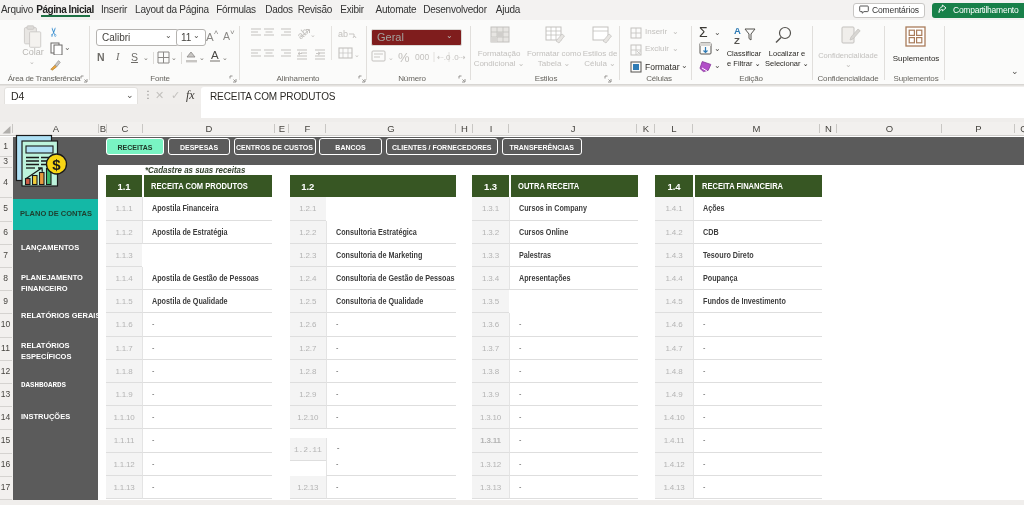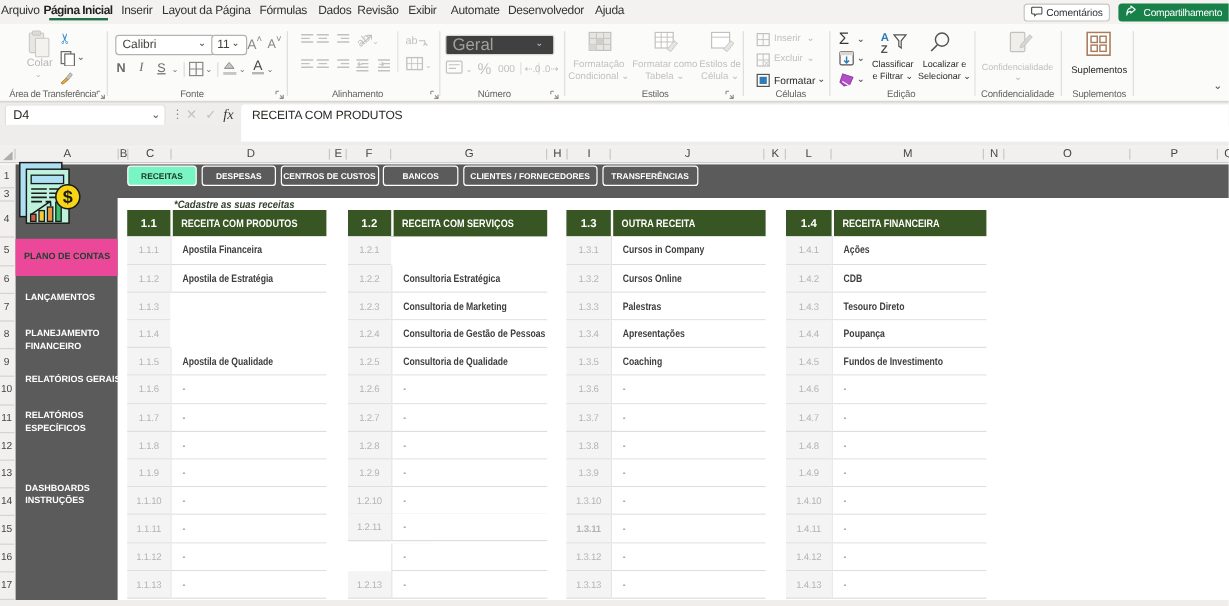"Geral" div.abs { background: #404040 -> #7f1d1d; font-size: 14px -> 11px }
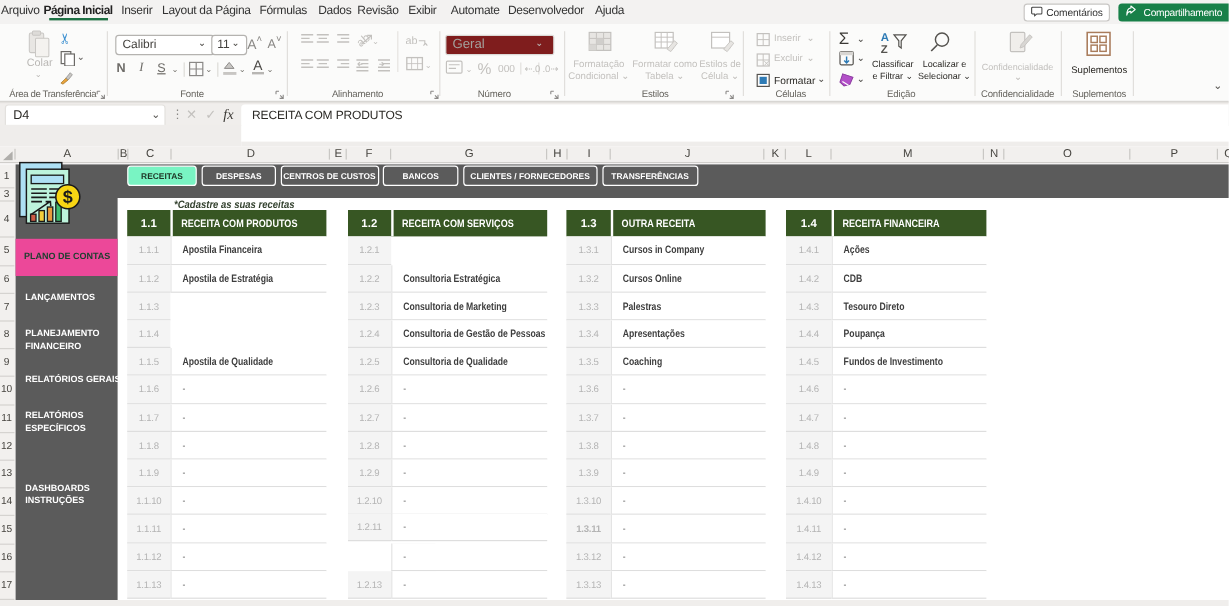"RECEITA COM SERVIÇOS" div.thname { html: <div><span>RECEITA COM SERVIÇOS</span></div> -> none }
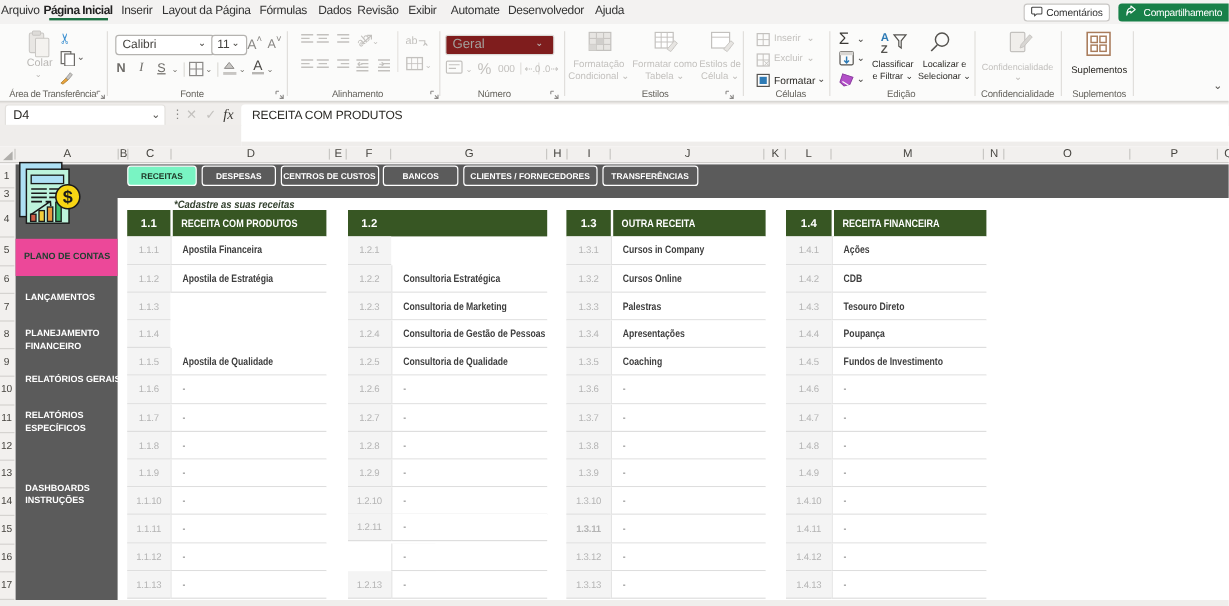"PLANO DE CONTAS" #planocell { background: #ec4899 -> #14b8a6 }
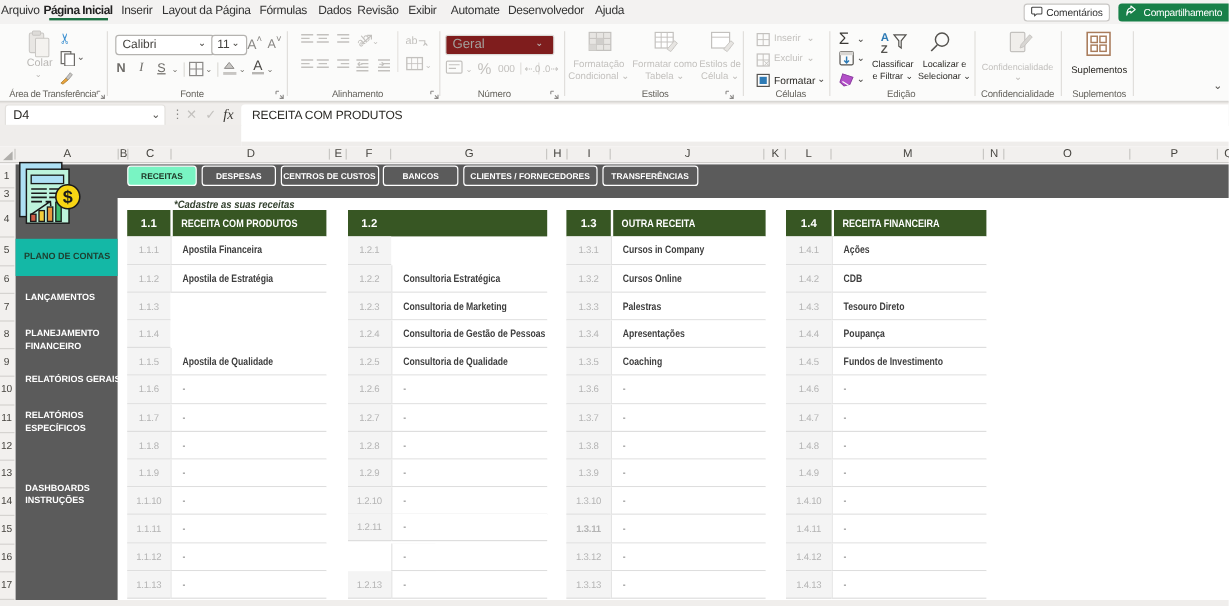"Apostila de Gestão de Pessoas" div.tname { html: none -> <div><span>Apostila de Gestão de Pessoas</span></div> }
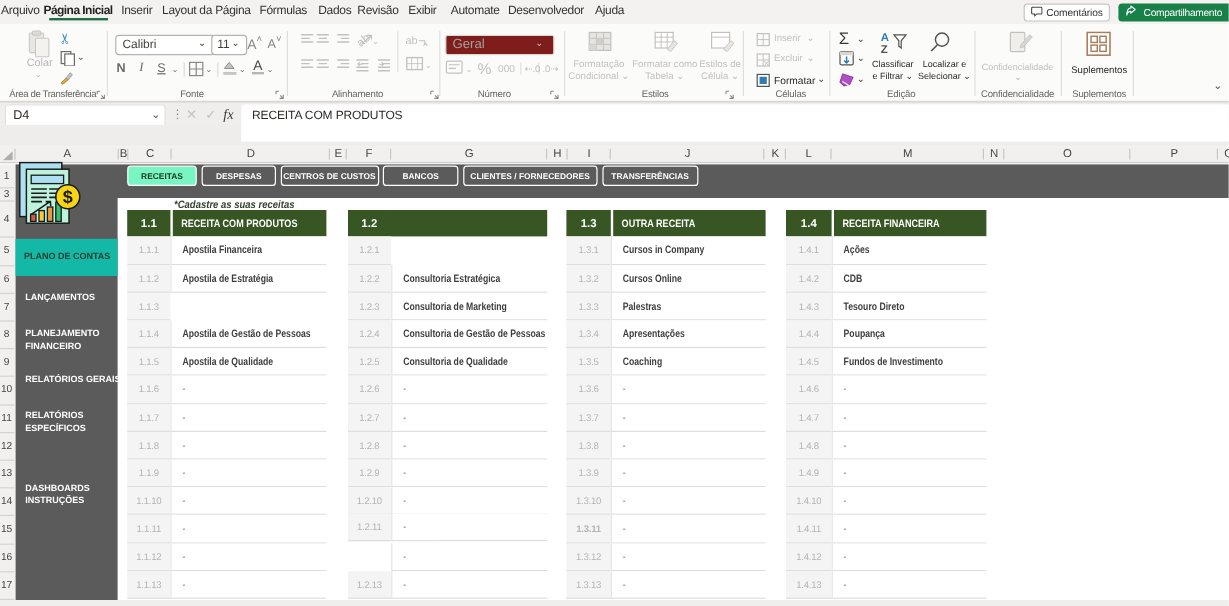"Coaching" div.tname { html: <div><span>Coaching</span></div> -> none }
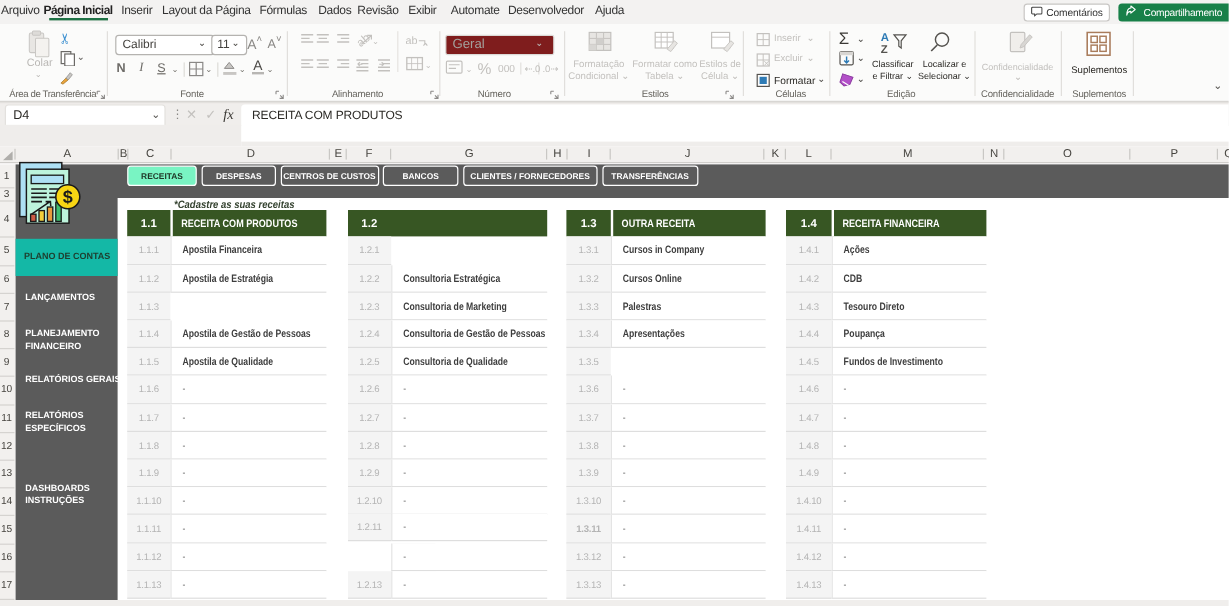"DASHBOARDS" div.navitem { font-family: none -> Liberation Mono, monospace; top: 402px -> 380px }
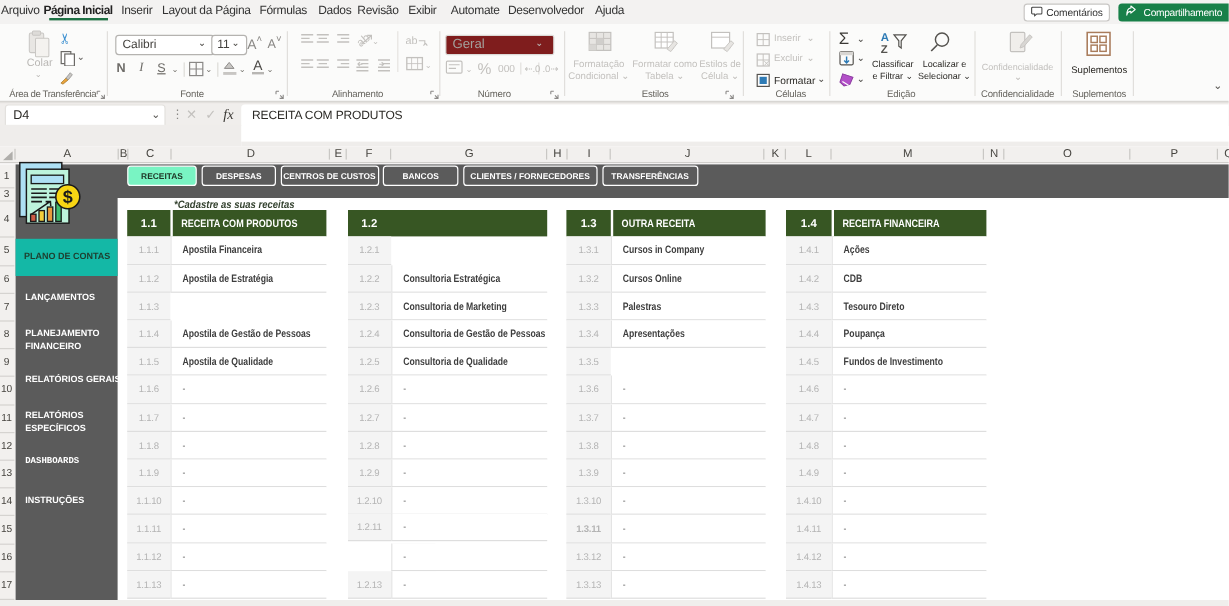"1.2.11" div.trow { font-family: none -> Liberation Mono, monospace; top: 253px -> 263px }
